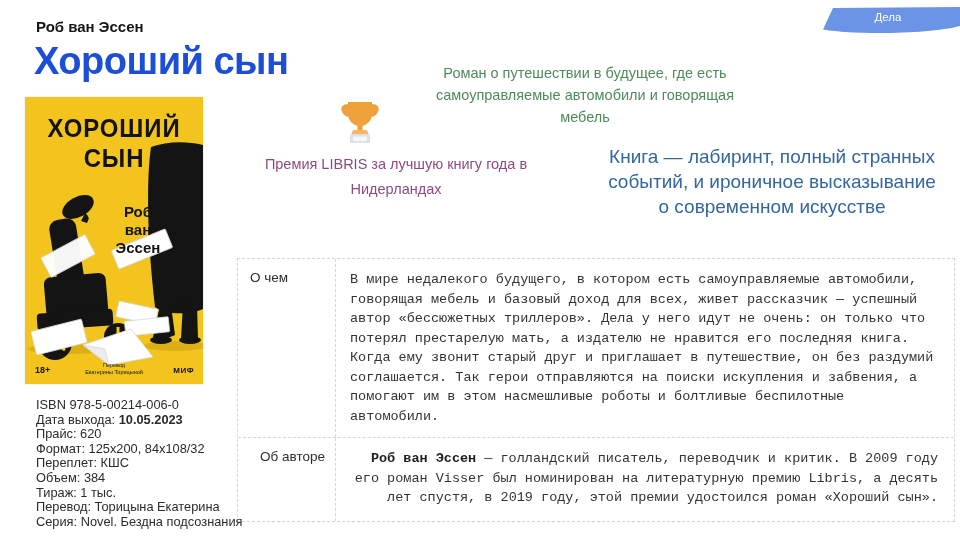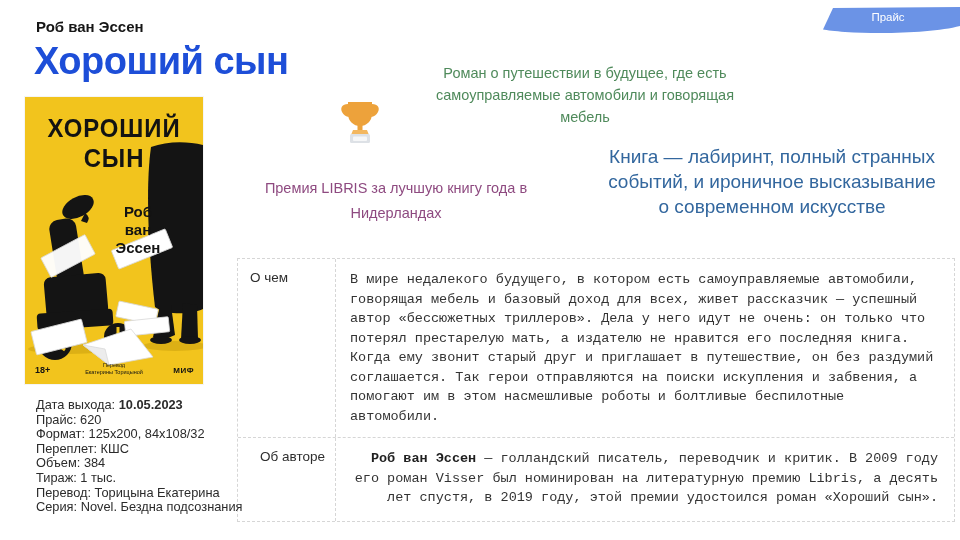"Прайс" div.badge-label { text: Прайс -> Дела }
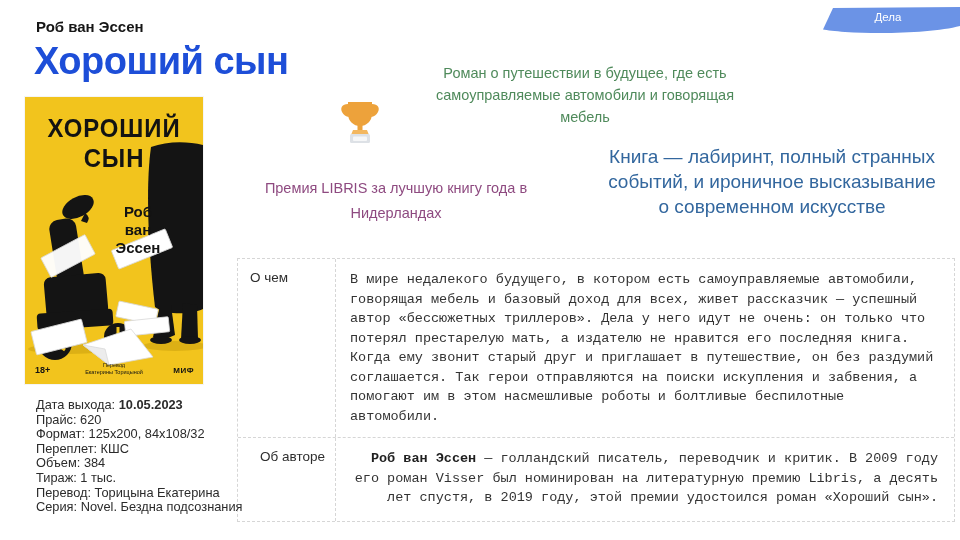"Премия LIBRIS за лучшую книгу" .award-purple { margin-top: 24px -> none }
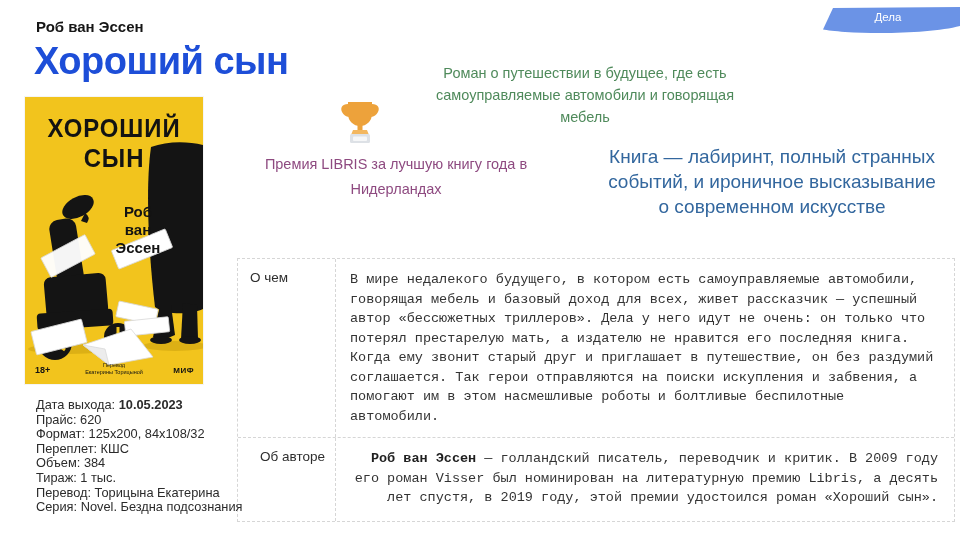"ISBN 978-5-00214-006-0" div.line { html: none -> <div>ISBN 978-5-00214-006-0</div> }
